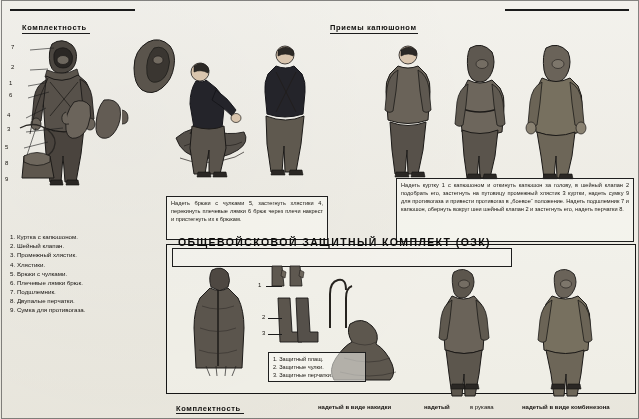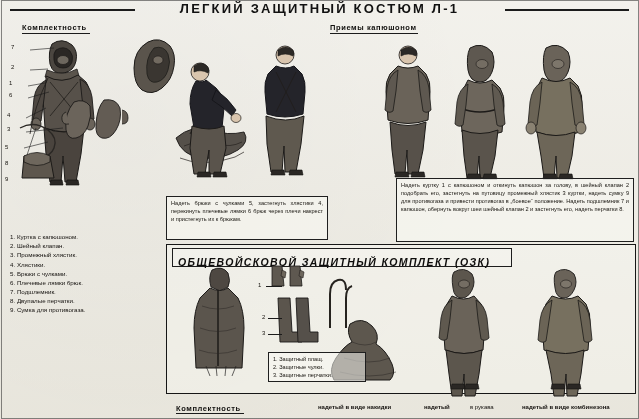"ЛЕГКИЙ ЗАЩИТНЫЙ КОСТЮМ Л-1" div.ttl { html: <div>ЛЕГКИЙ ЗАЩИТНЫЙ КОСТЮМ Л-1</div> -> none }
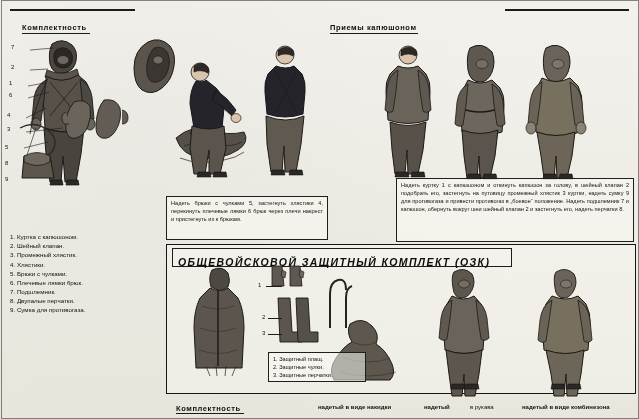"ОБЩЕВОЙСКОВОЙ ЗАЩИТНЫЙ КОМПЛЕКТ (ОЗК)" div.bigttl { font-style: italic -> none; top: 256px -> 236px }
